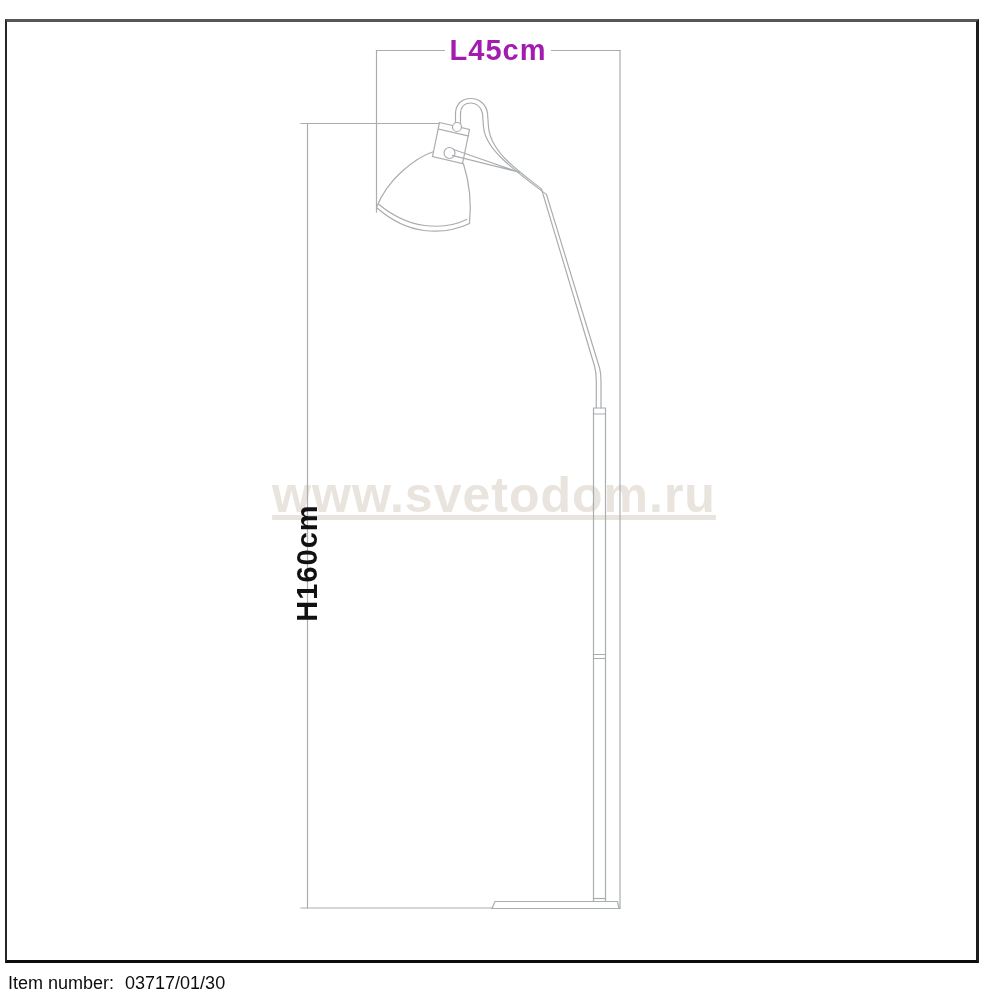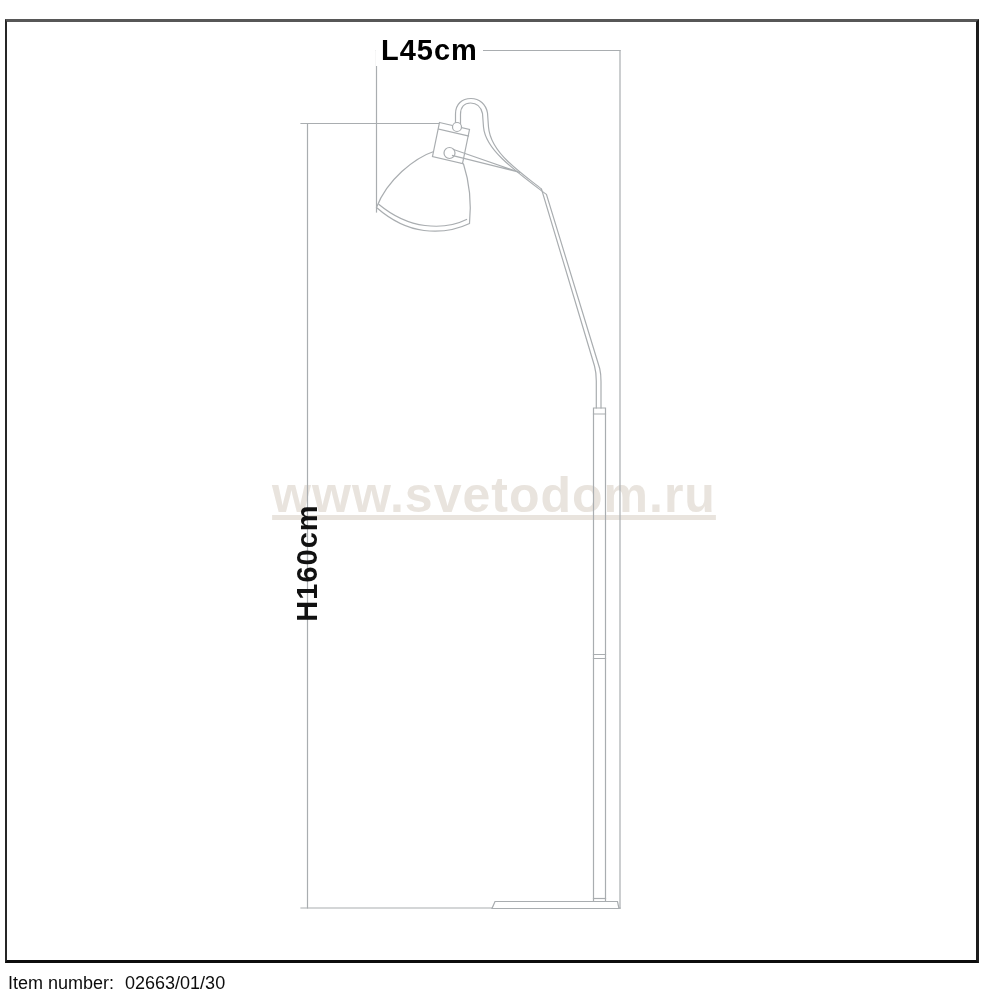"L45cm" .dim-label-w { color: #000000 -> #a21caf; text-align: none -> center }
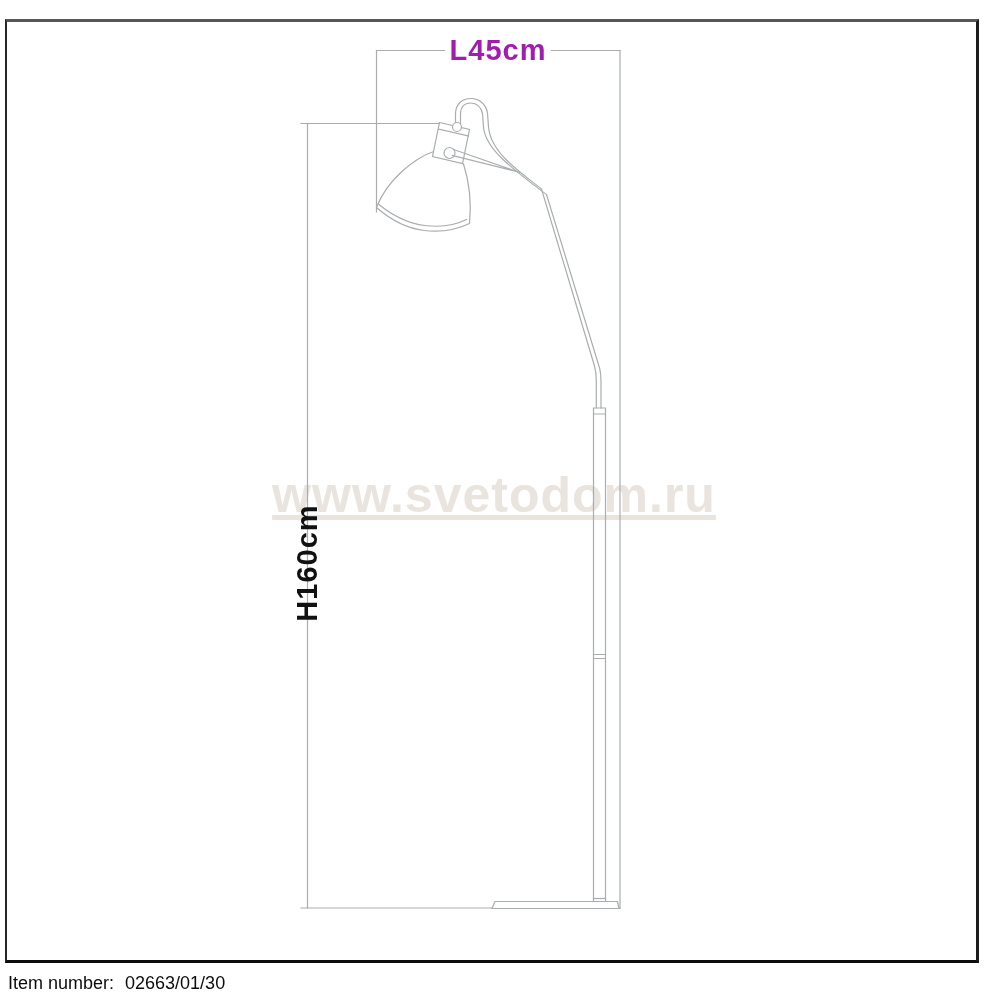"02663/01/30" span { text: 02663/01/30 -> 03717/01/30 }
